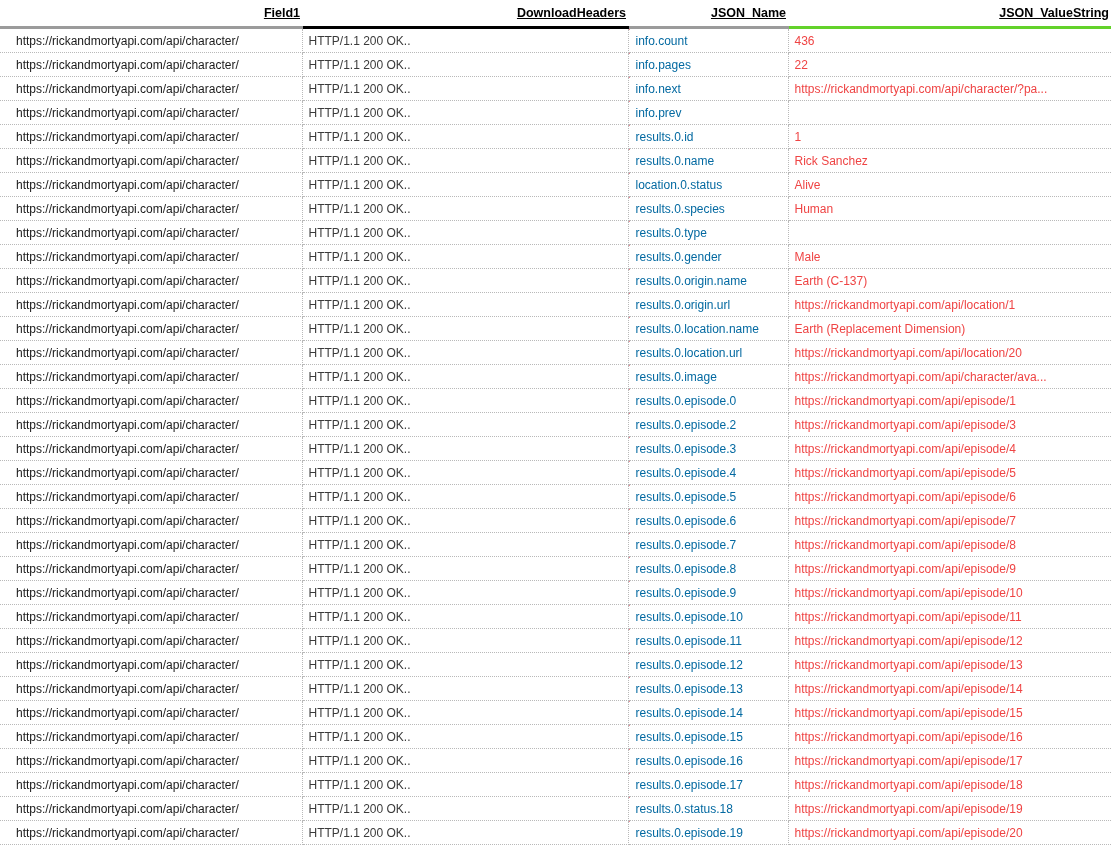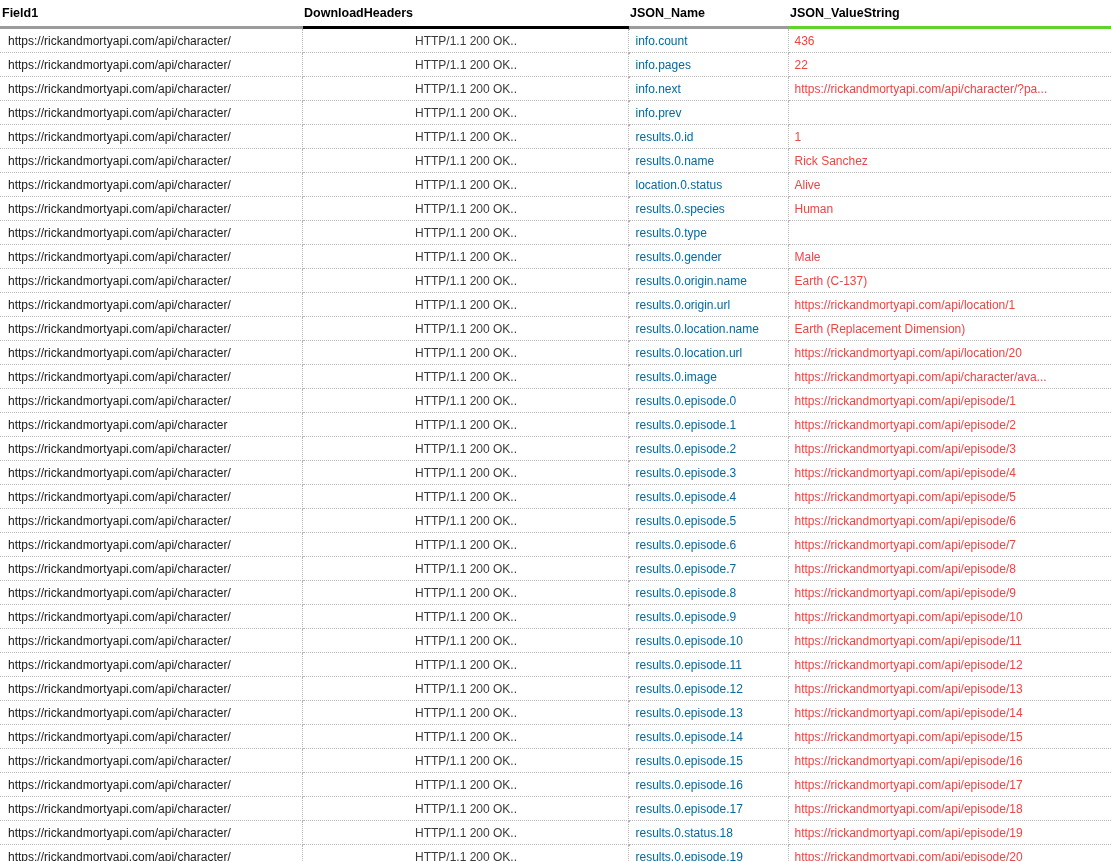"Field1" thead th { text-align: left -> right; text-decoration: none -> underline }
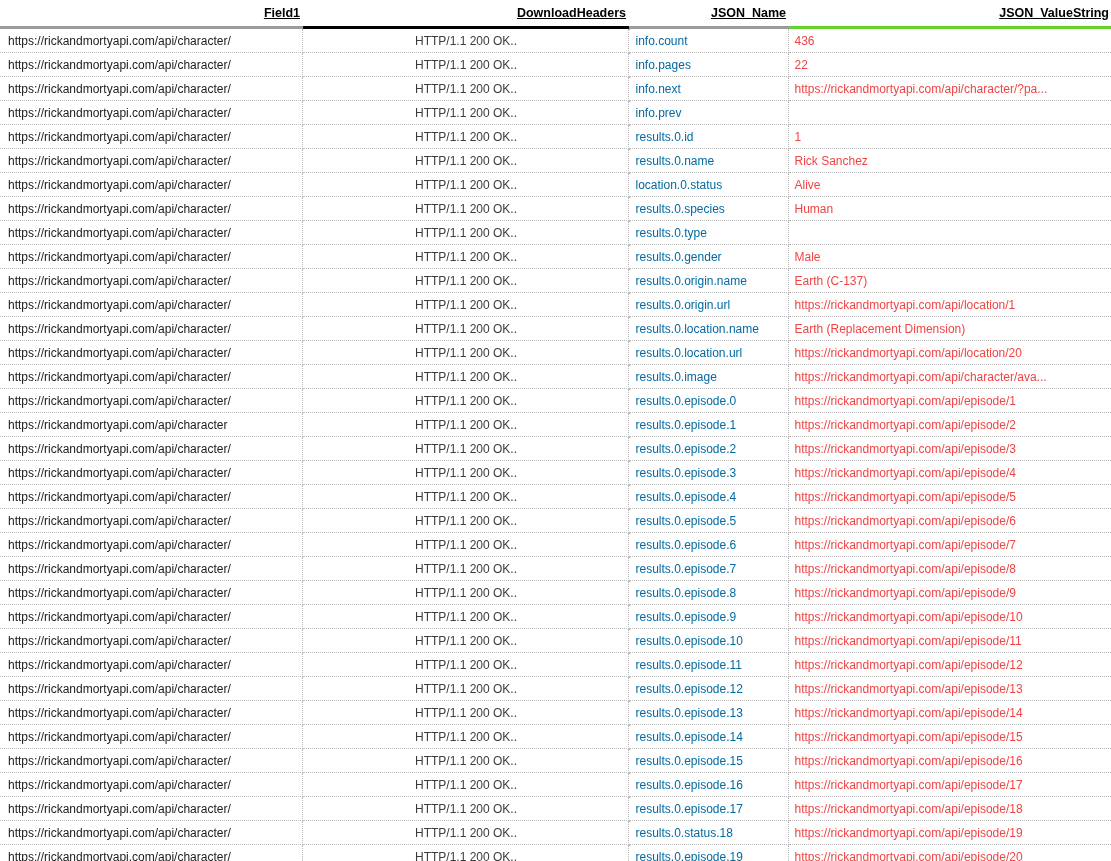"https://rickandmortyapi.com/api/character/" tbody td.cell-field1 { padding-left: 8px -> 16px }
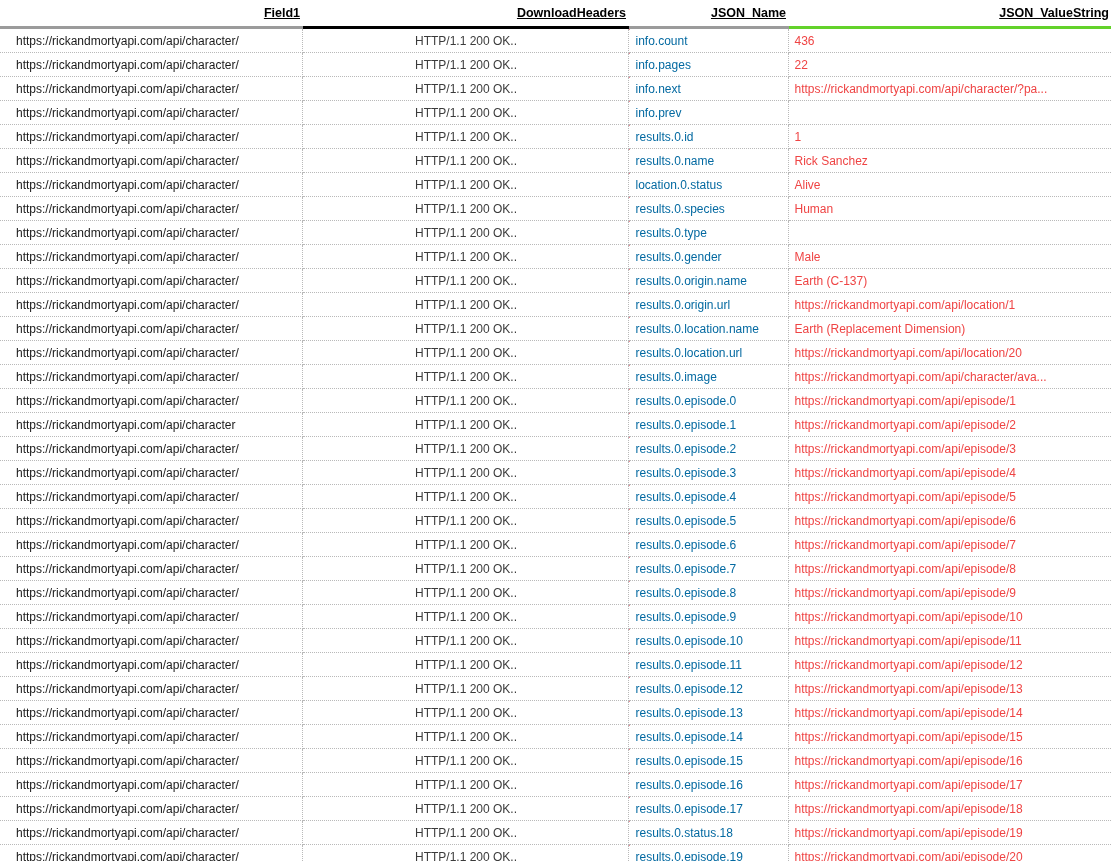"HTTP/1.1 200 OK.." tbody td.cell-headers { text-align: center -> none }
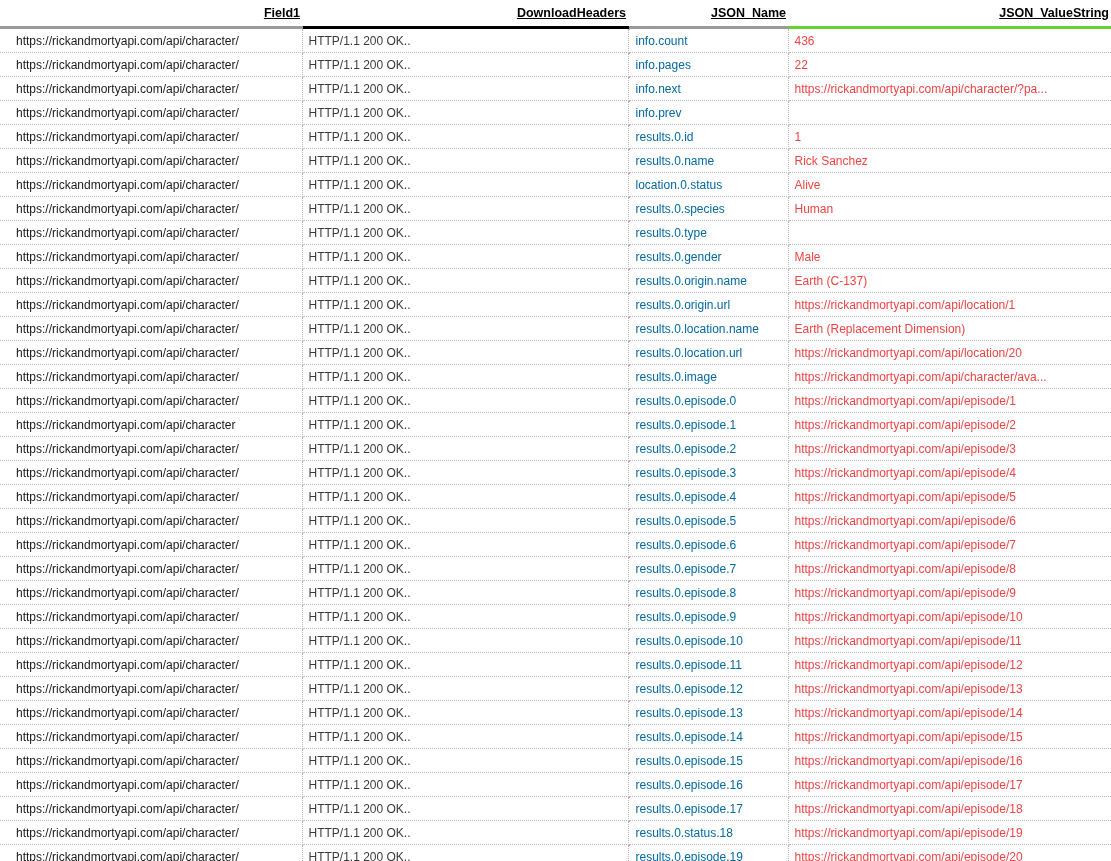"https://rickandmortyapi.com/api/character" tr { html: <tr> <td>https://rickandmortyapi.com/api/character</td> <td>HTTP/1.1 200 OK..</td> <td><span></span><span>results.0.episode.1</span></td> <td>https://rickandmortyapi.com/api/episode/2</td> </tr> -> none }
